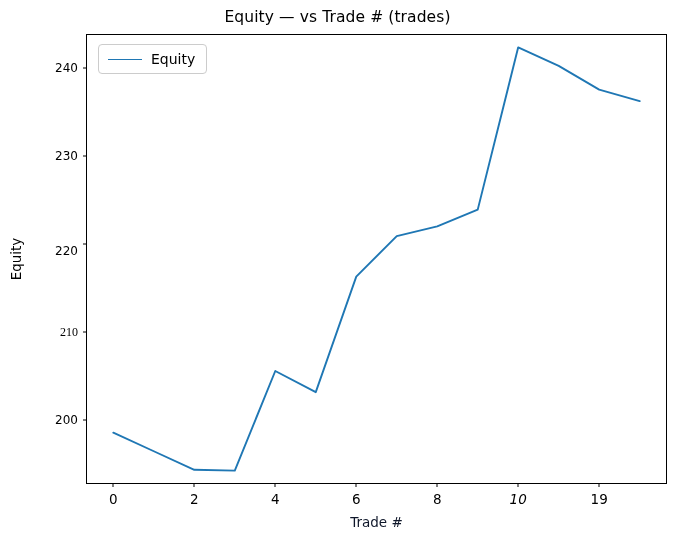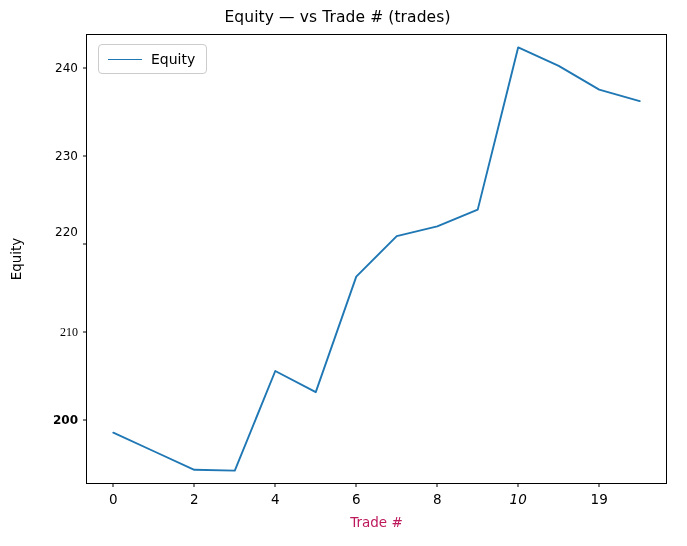"220" div.ytick-label { top: 197px -> 216px }
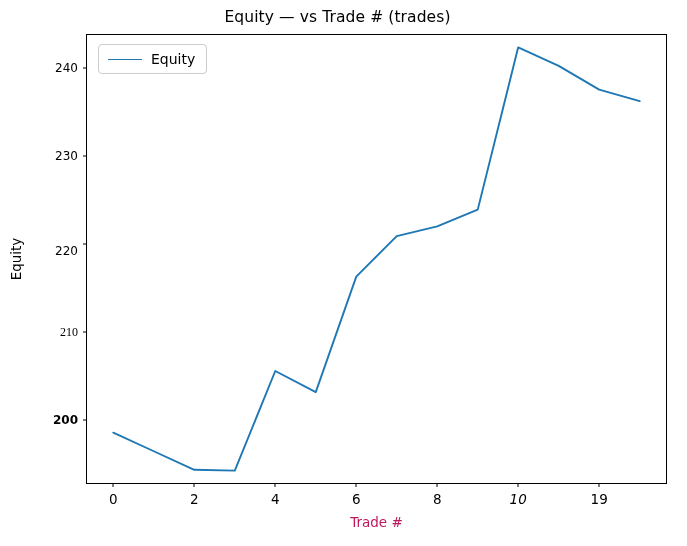"200" div.ytick-label { font-weight: bold -> none }
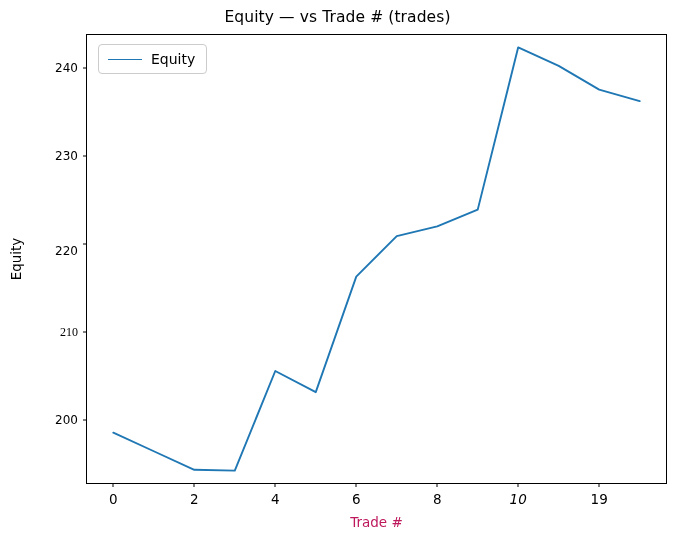"Trade #" #xlabel { color: #be185d -> #0f172a }
